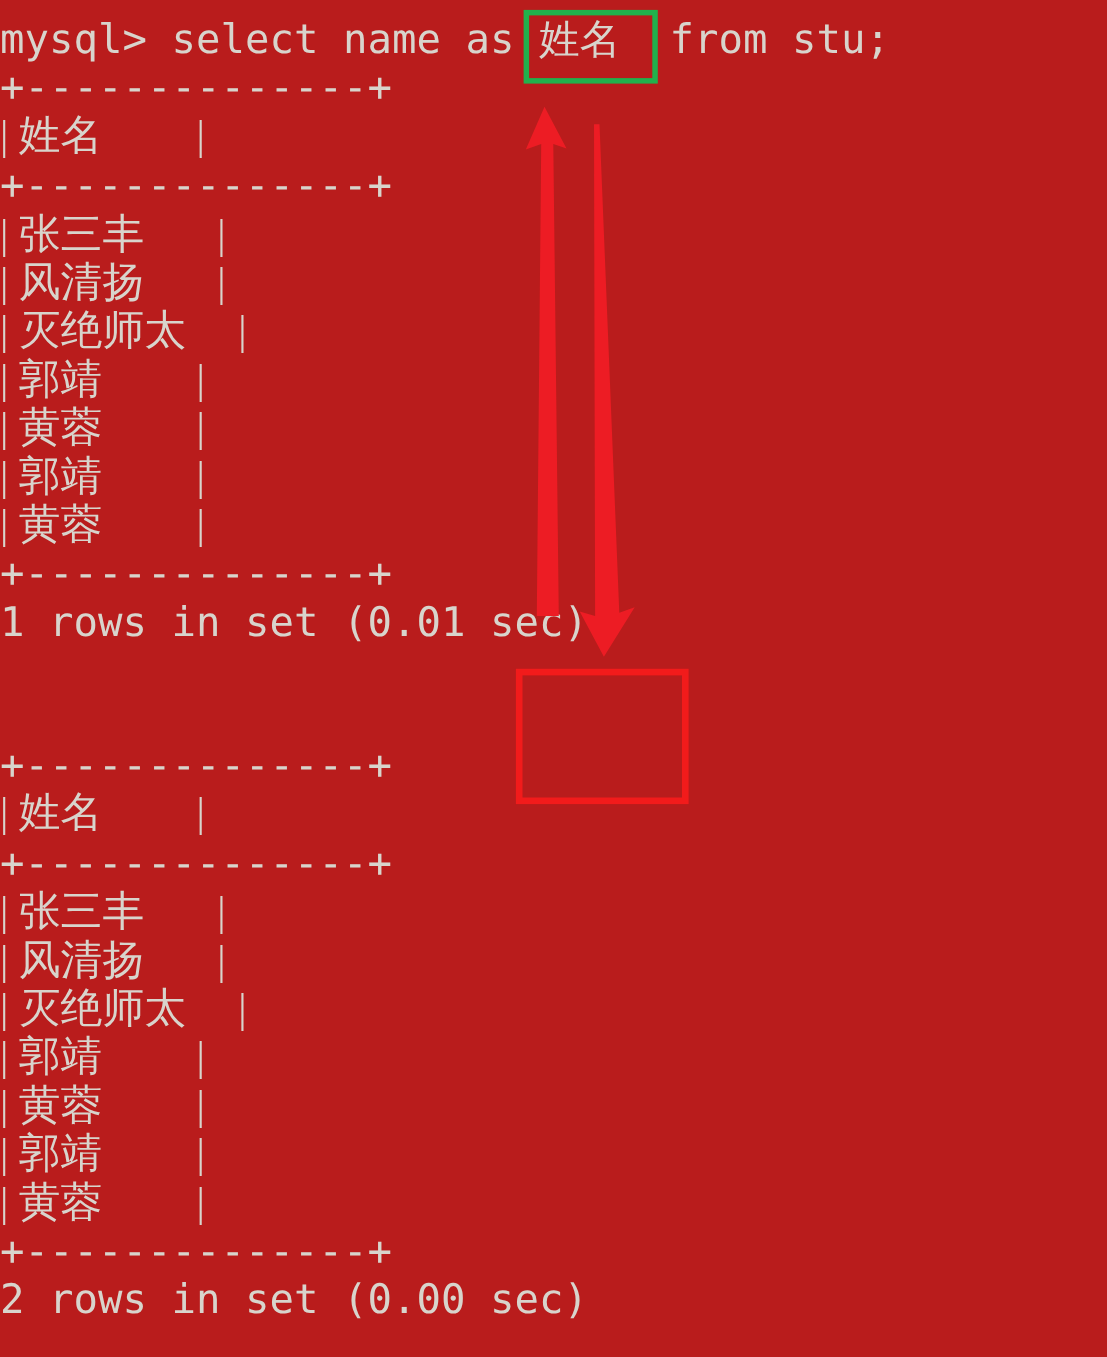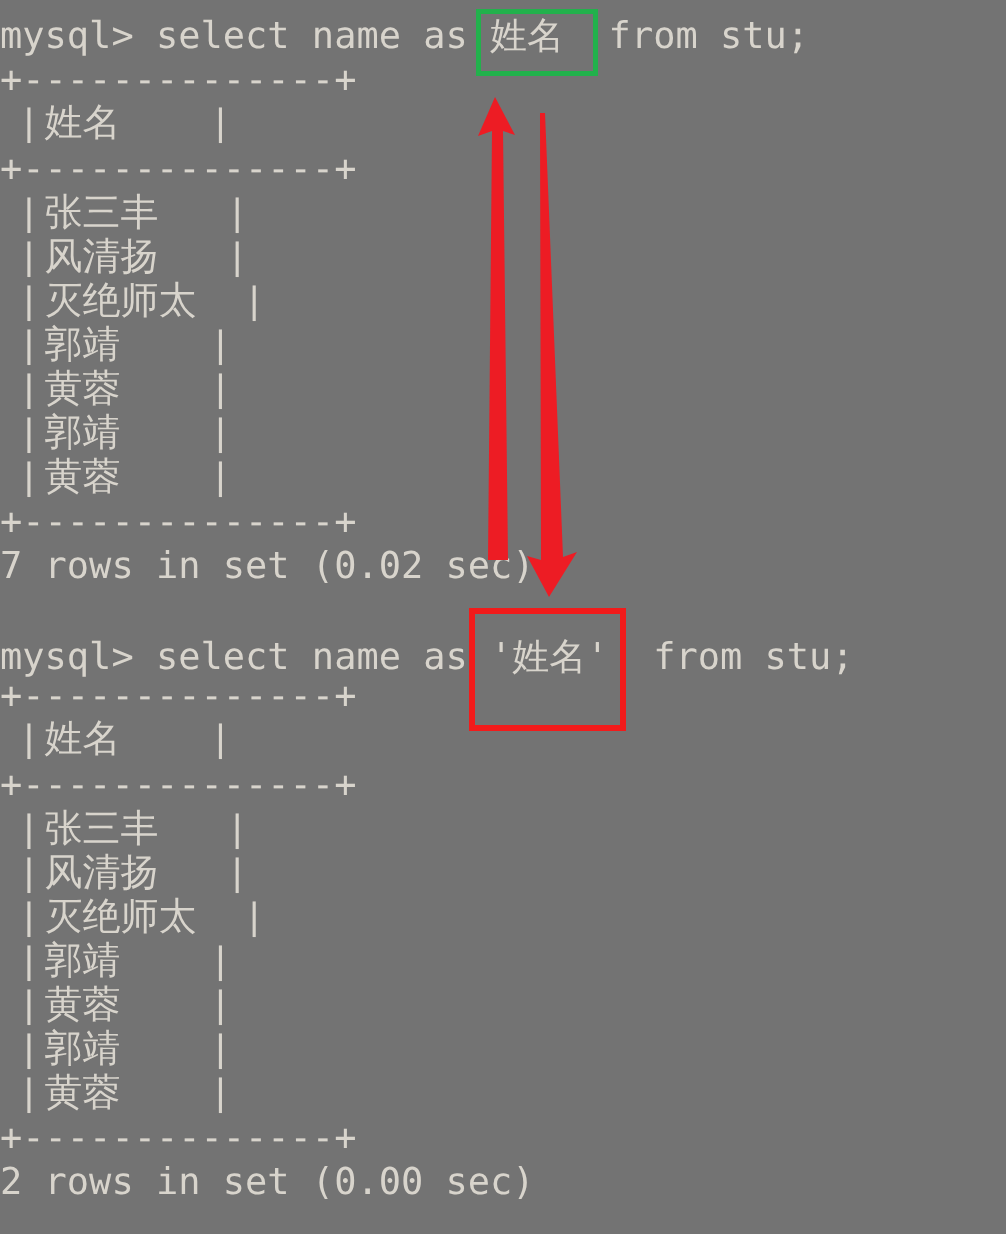"mysql> select name as 姓名" #terminal { background: #737373 -> #b91c1c }
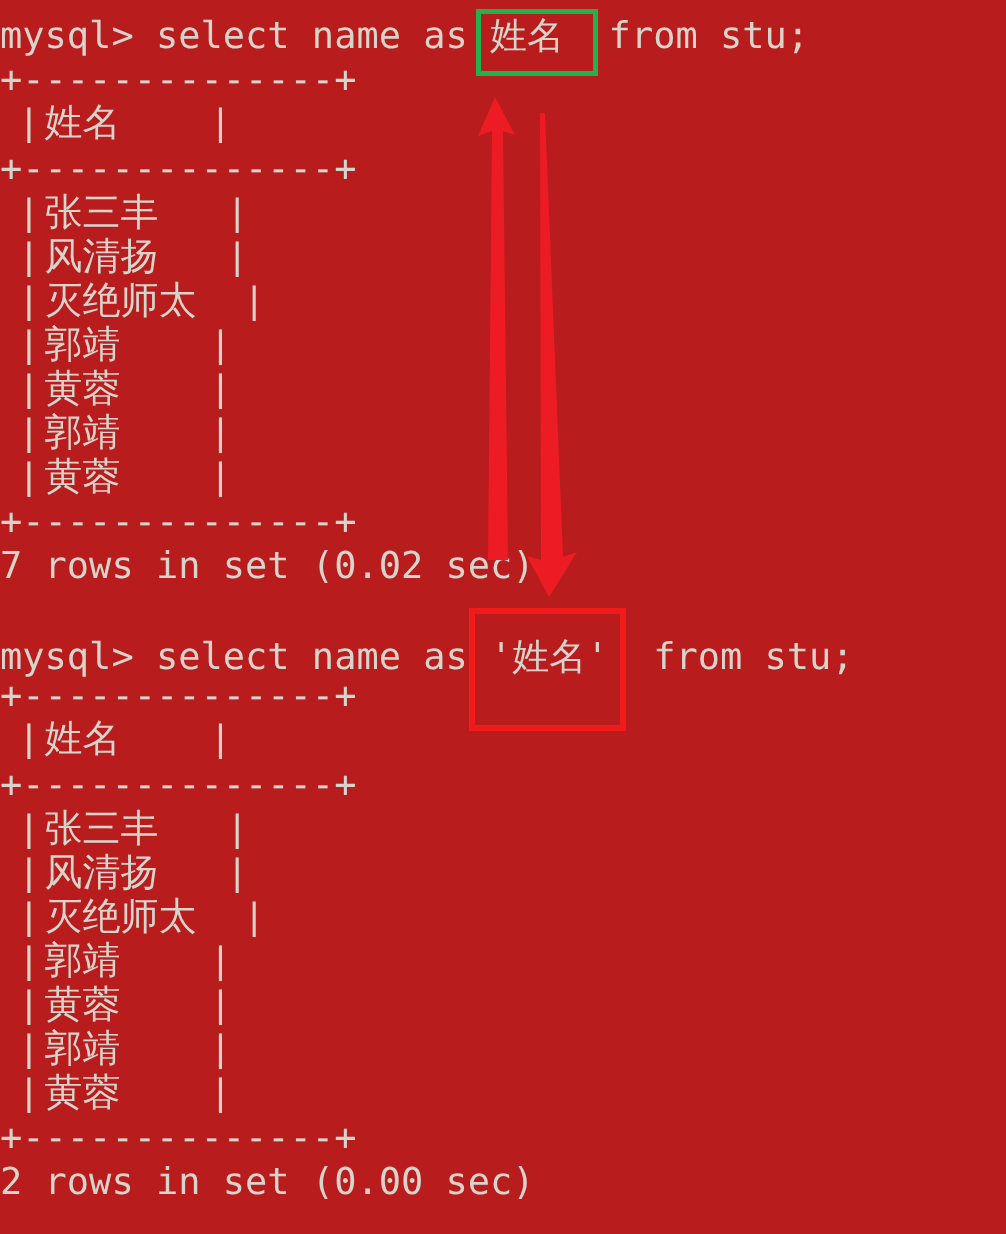"| 姓名 |" .term-line.cjk { font-family: Liberation Sans, sans-serif -> Liberation Serif, serif; padding-left: 24px -> none }
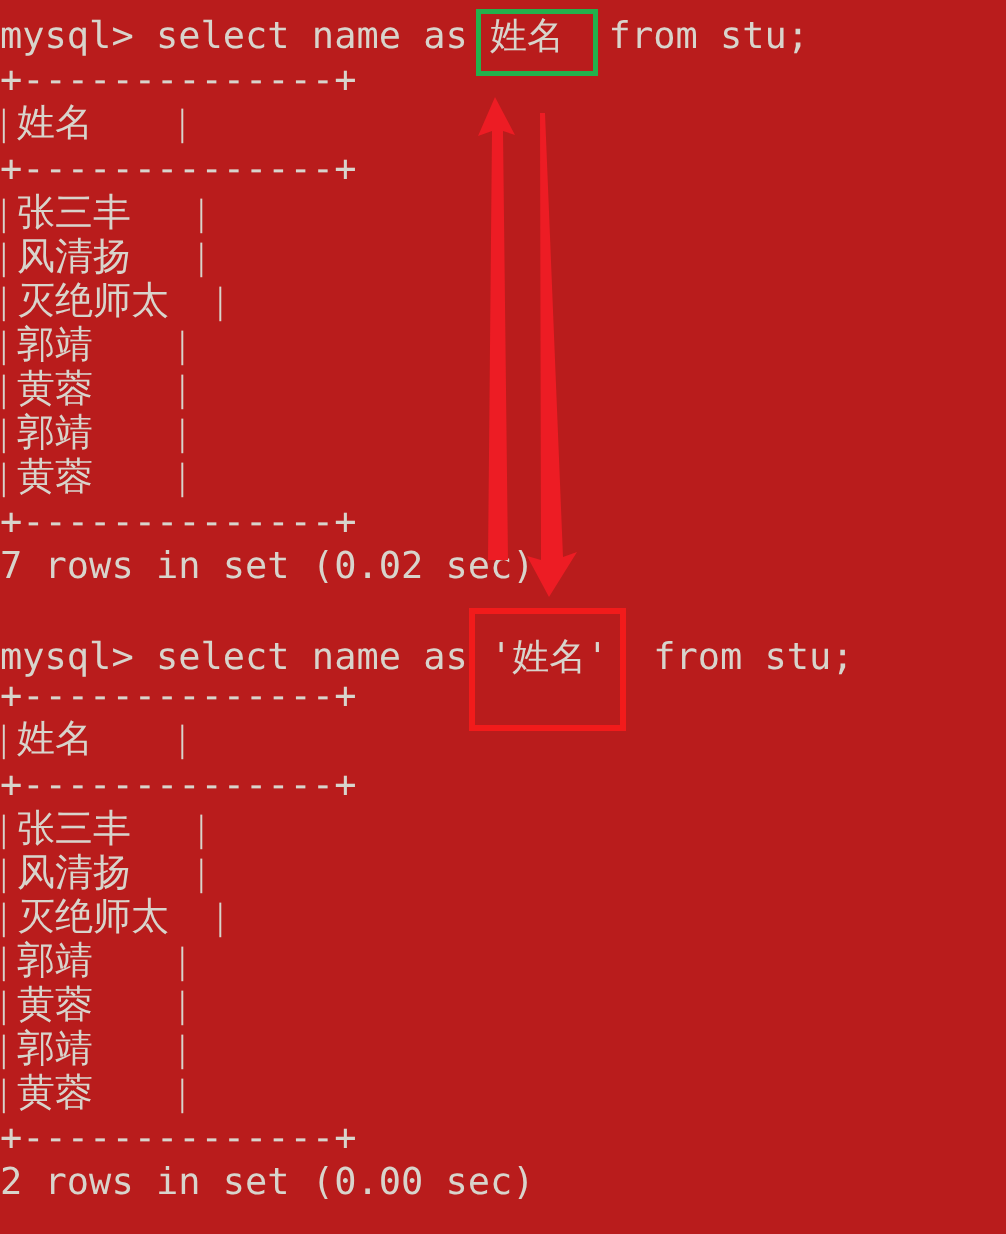"7 rows in set (0.02" div.term-line { text: 7 rows in set (0.02 -> 1 rows in set (0.01 }
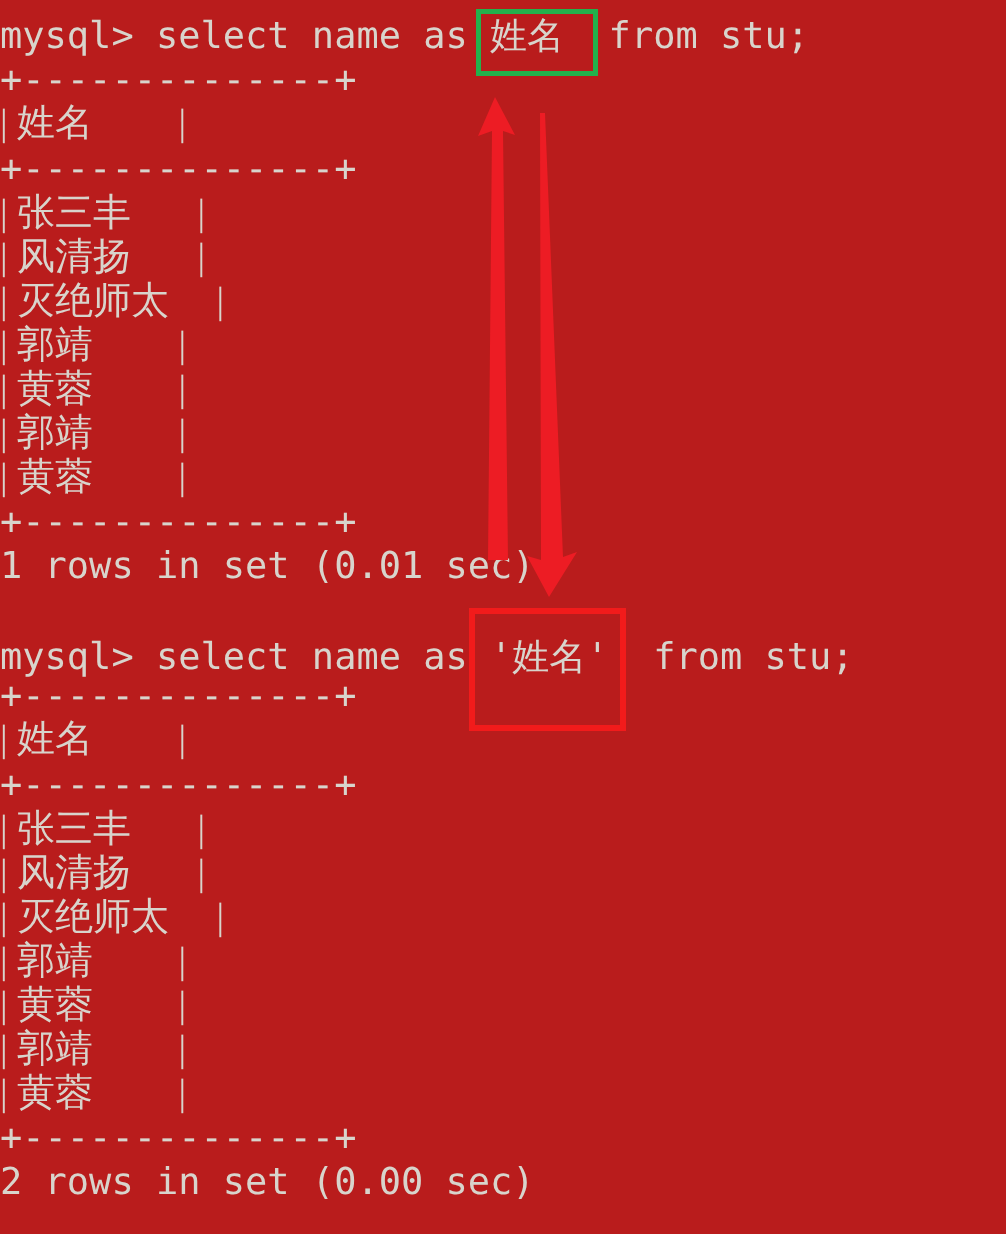"mysql> select name as '姓名'" div.term-line { html: <div>mysql&gt; select name as '姓名' from stu;</div> -> none }
